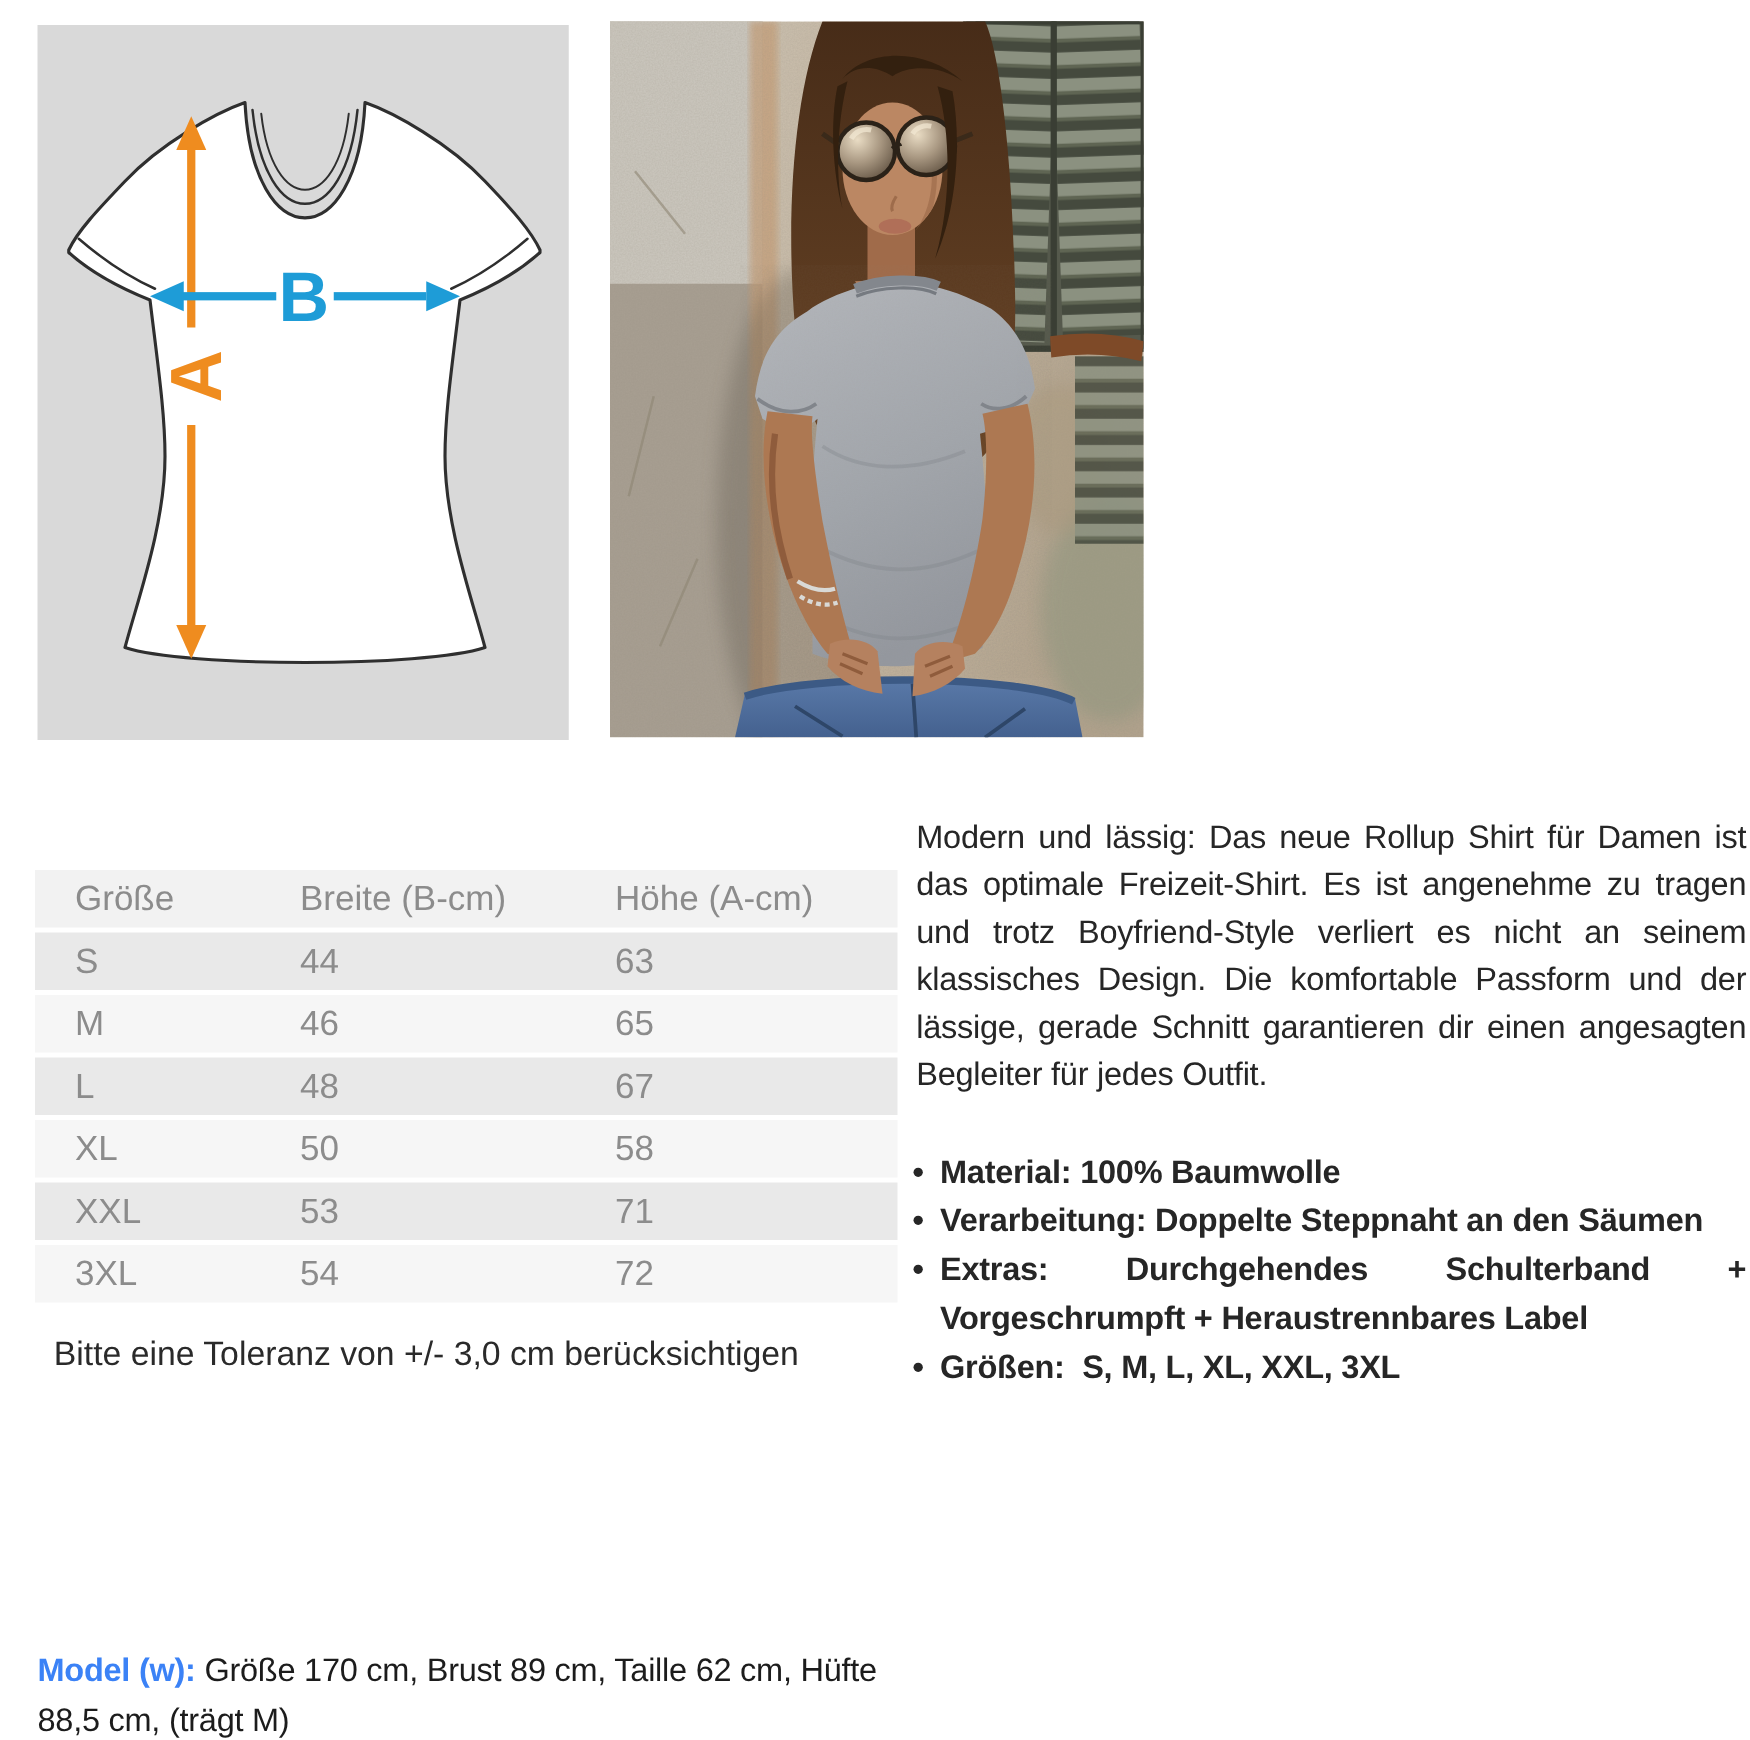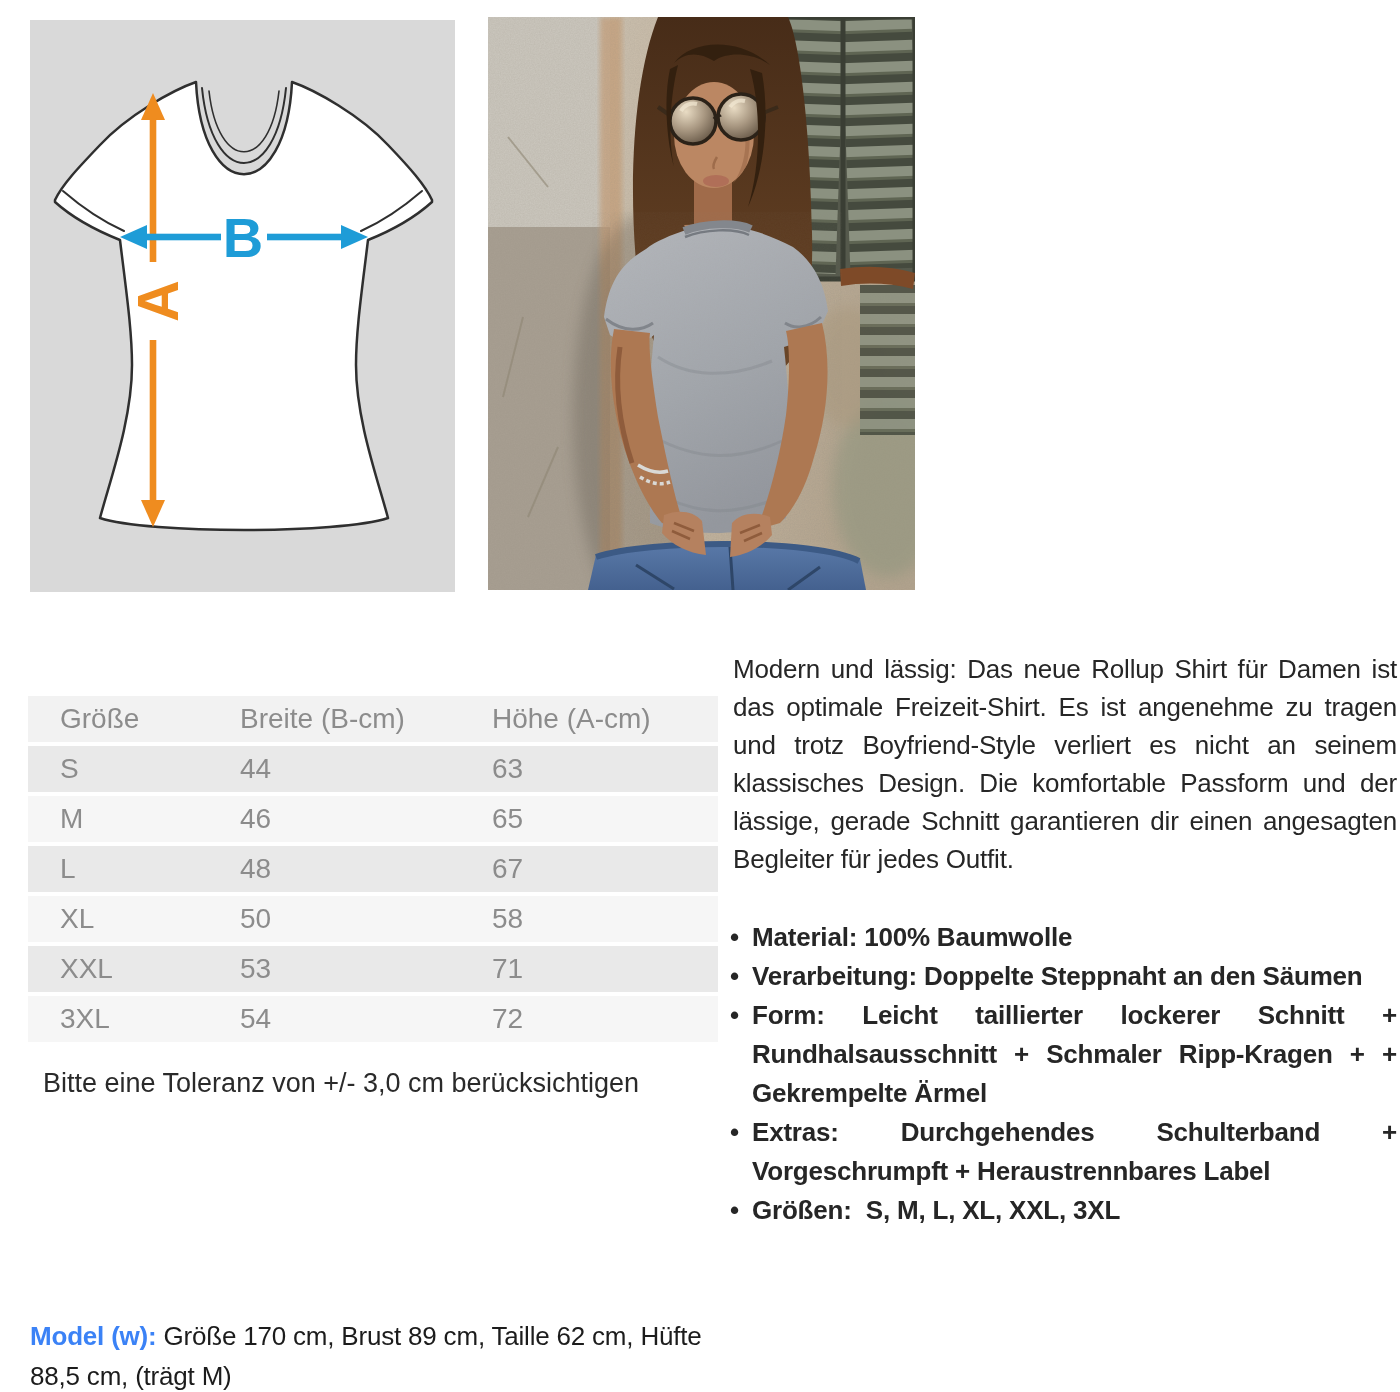"Form: Leicht taillierter lockerer" li { html: <li>Form: Leicht taillierter lockerer Schnitt + Rundhalsaus­schnitt + Schmaler Ripp-Kragen + + Gekrempelte Ärmel</li> -> none }
